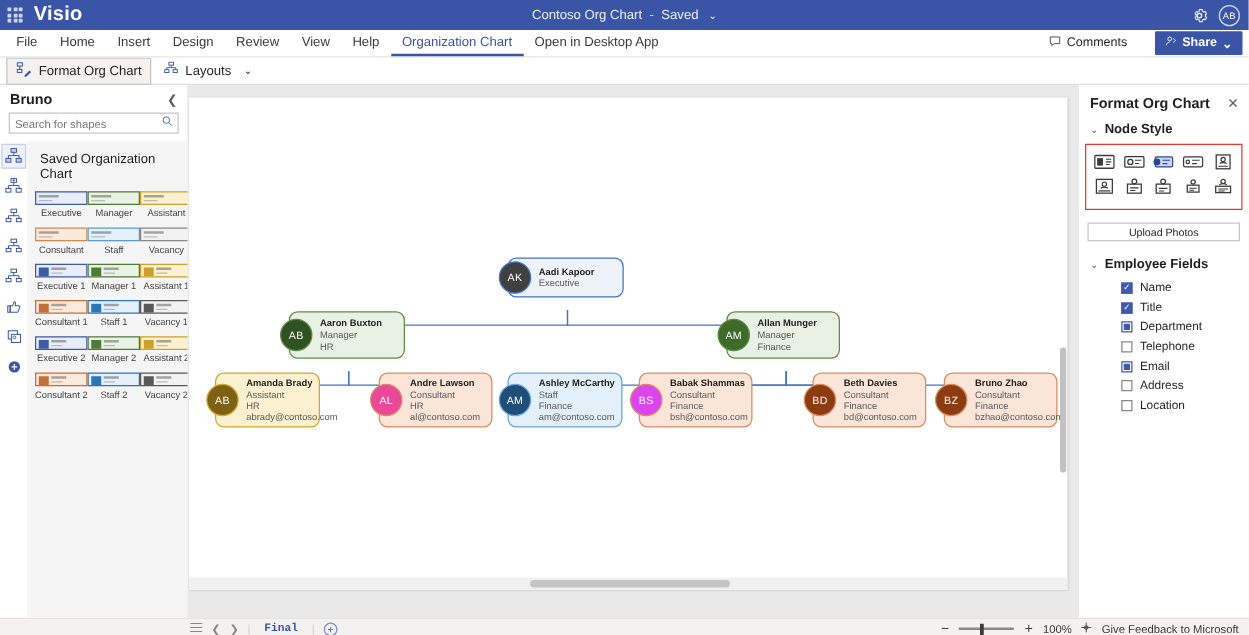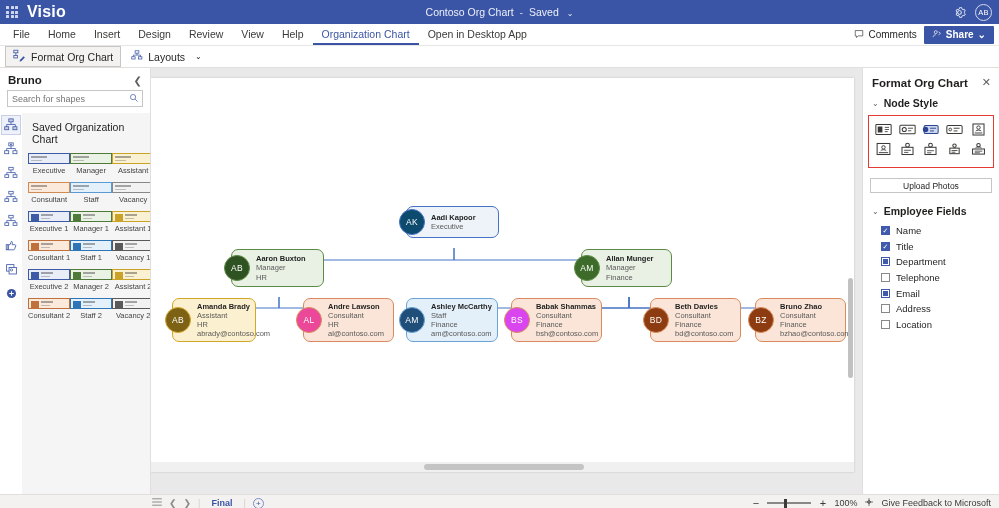"Comments" .ribbon-right { gap: 1px -> 16px }
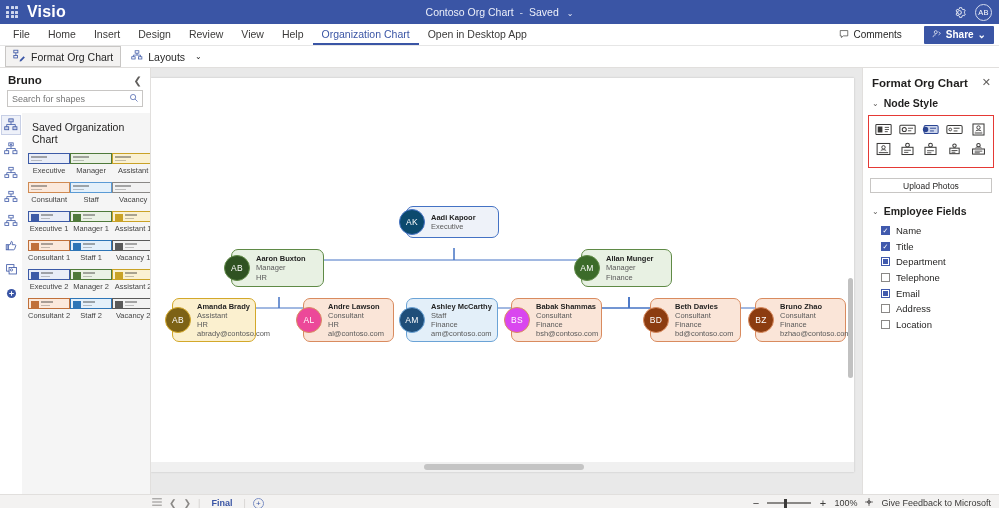"AK" div.av { background: #0c4a6e -> #404040 }
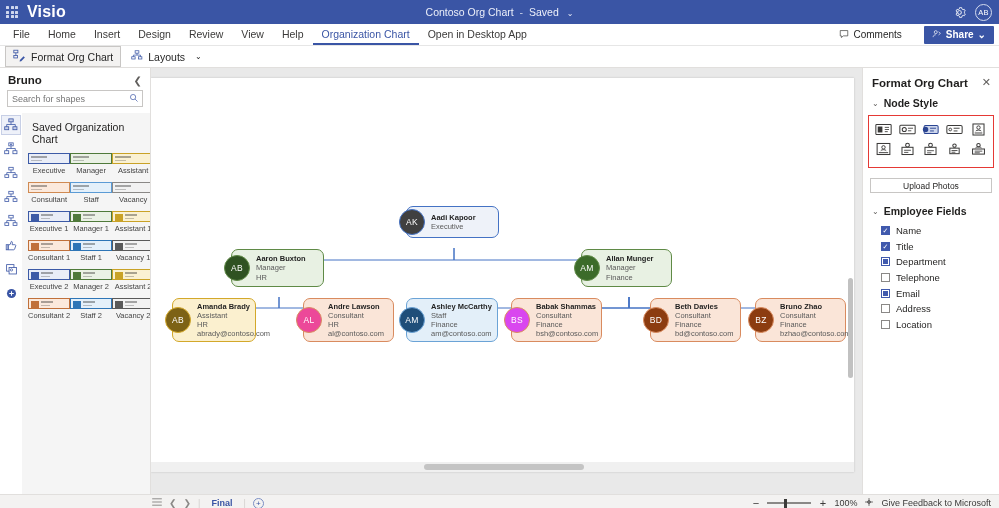"Name" .fields-list { padding: 4px 0 0 18px -> 4px 0 0 34px }
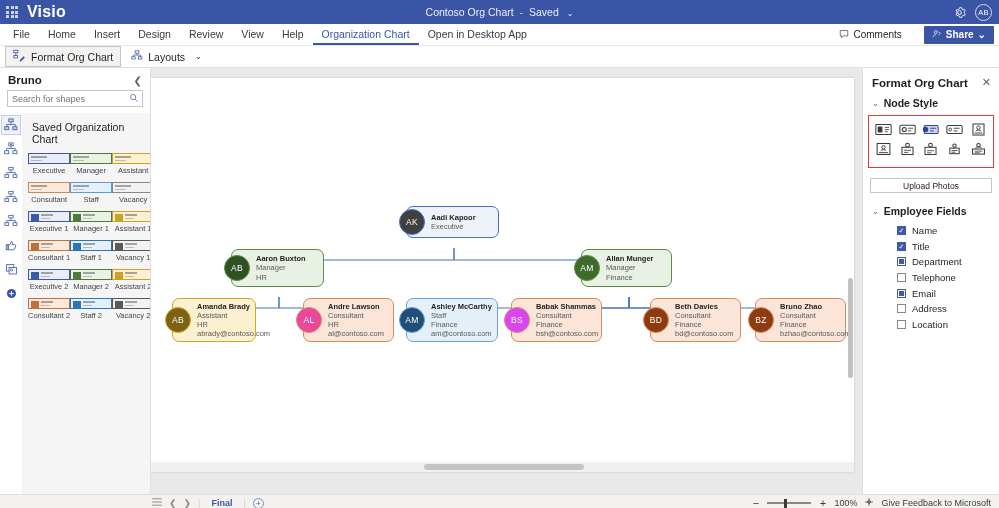"Final" .page-tab { font-family: none -> Liberation Mono, monospace }
